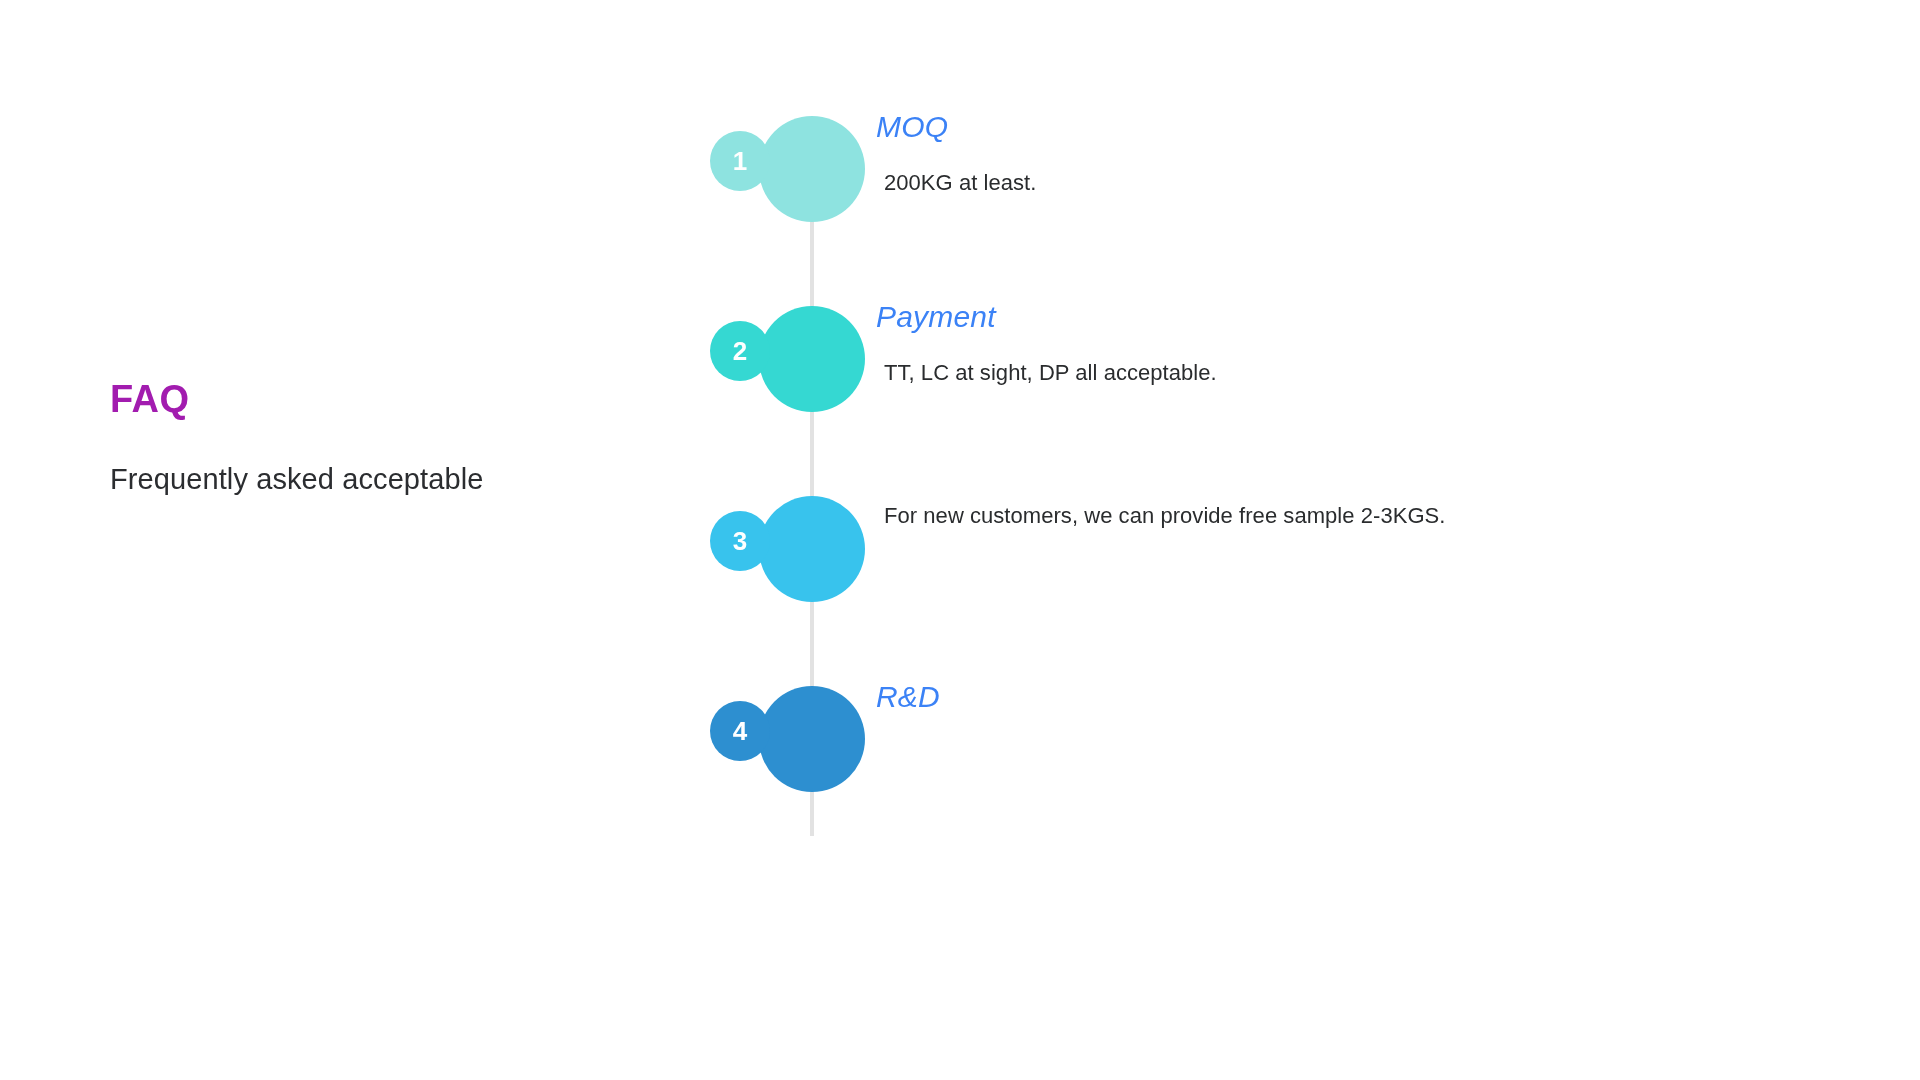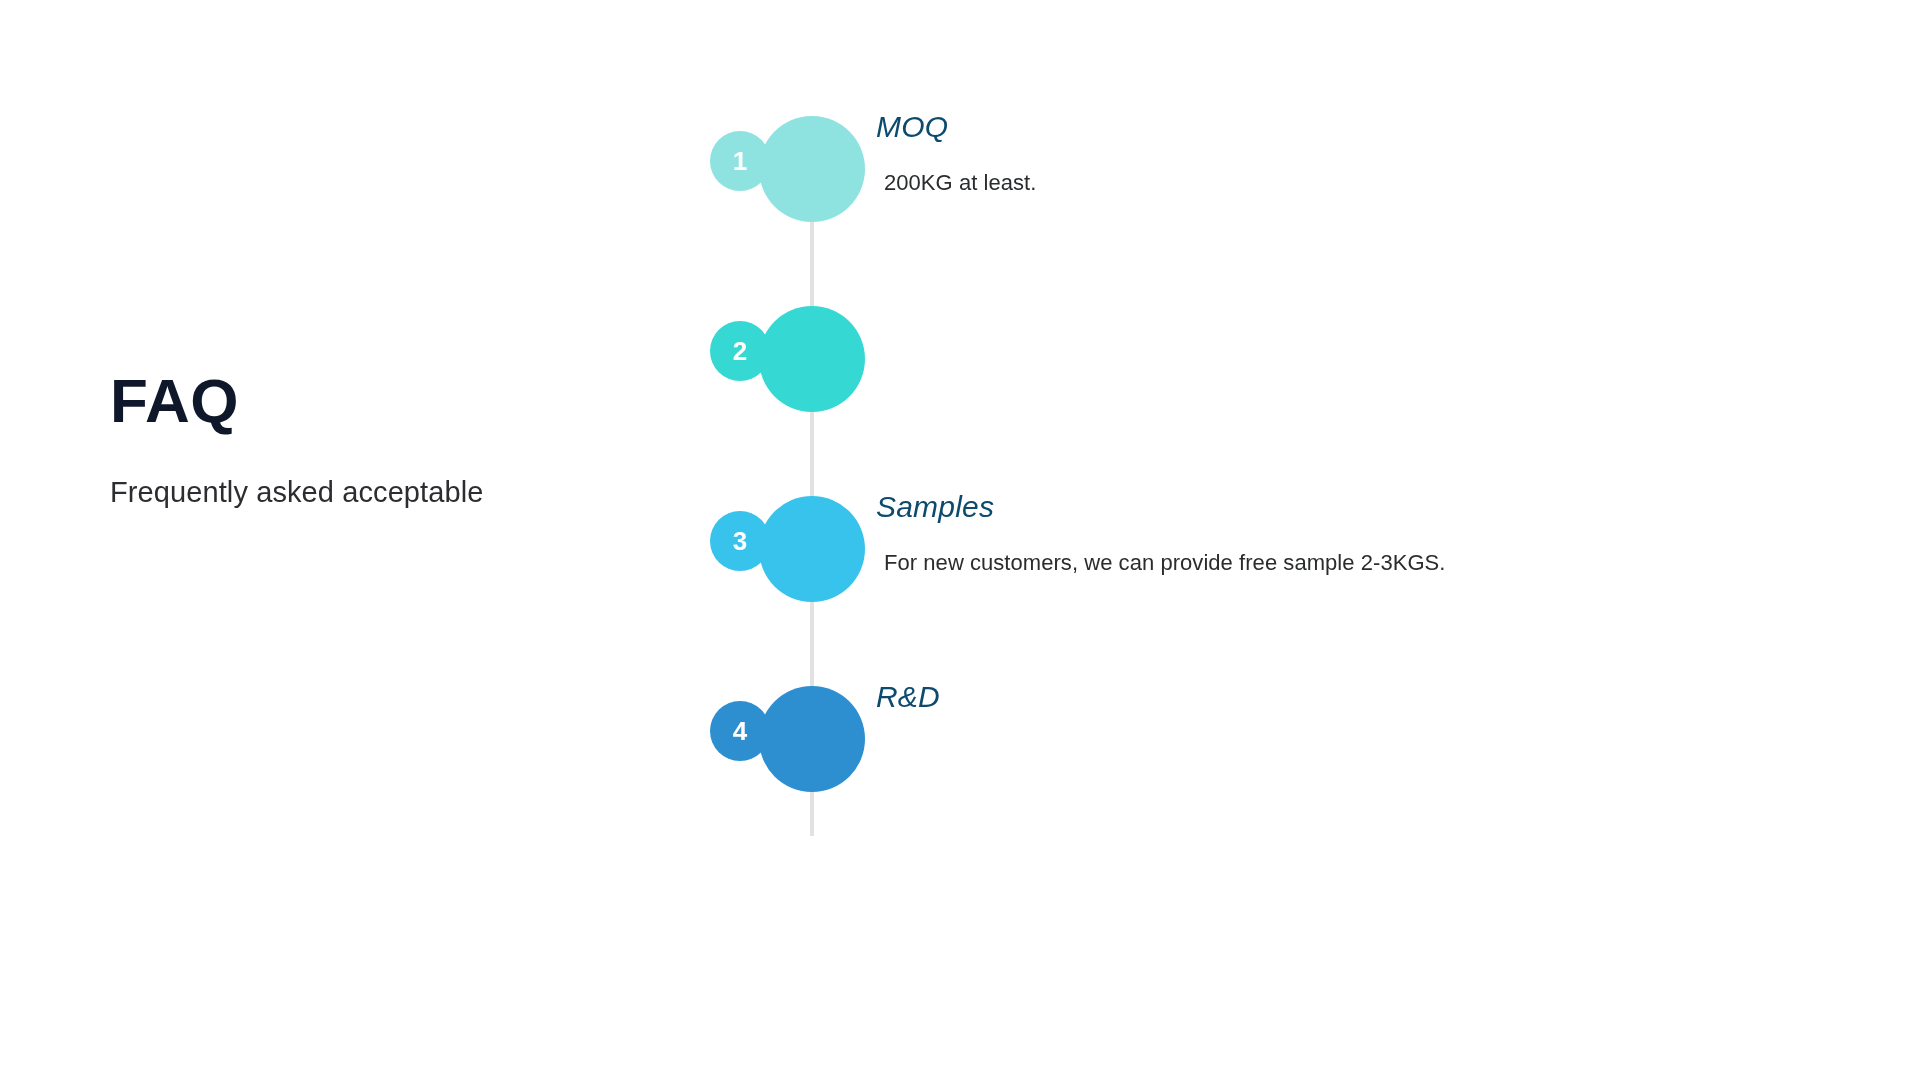"MOQ" .item-title { color: #0c4a6e -> #3b82f6 }
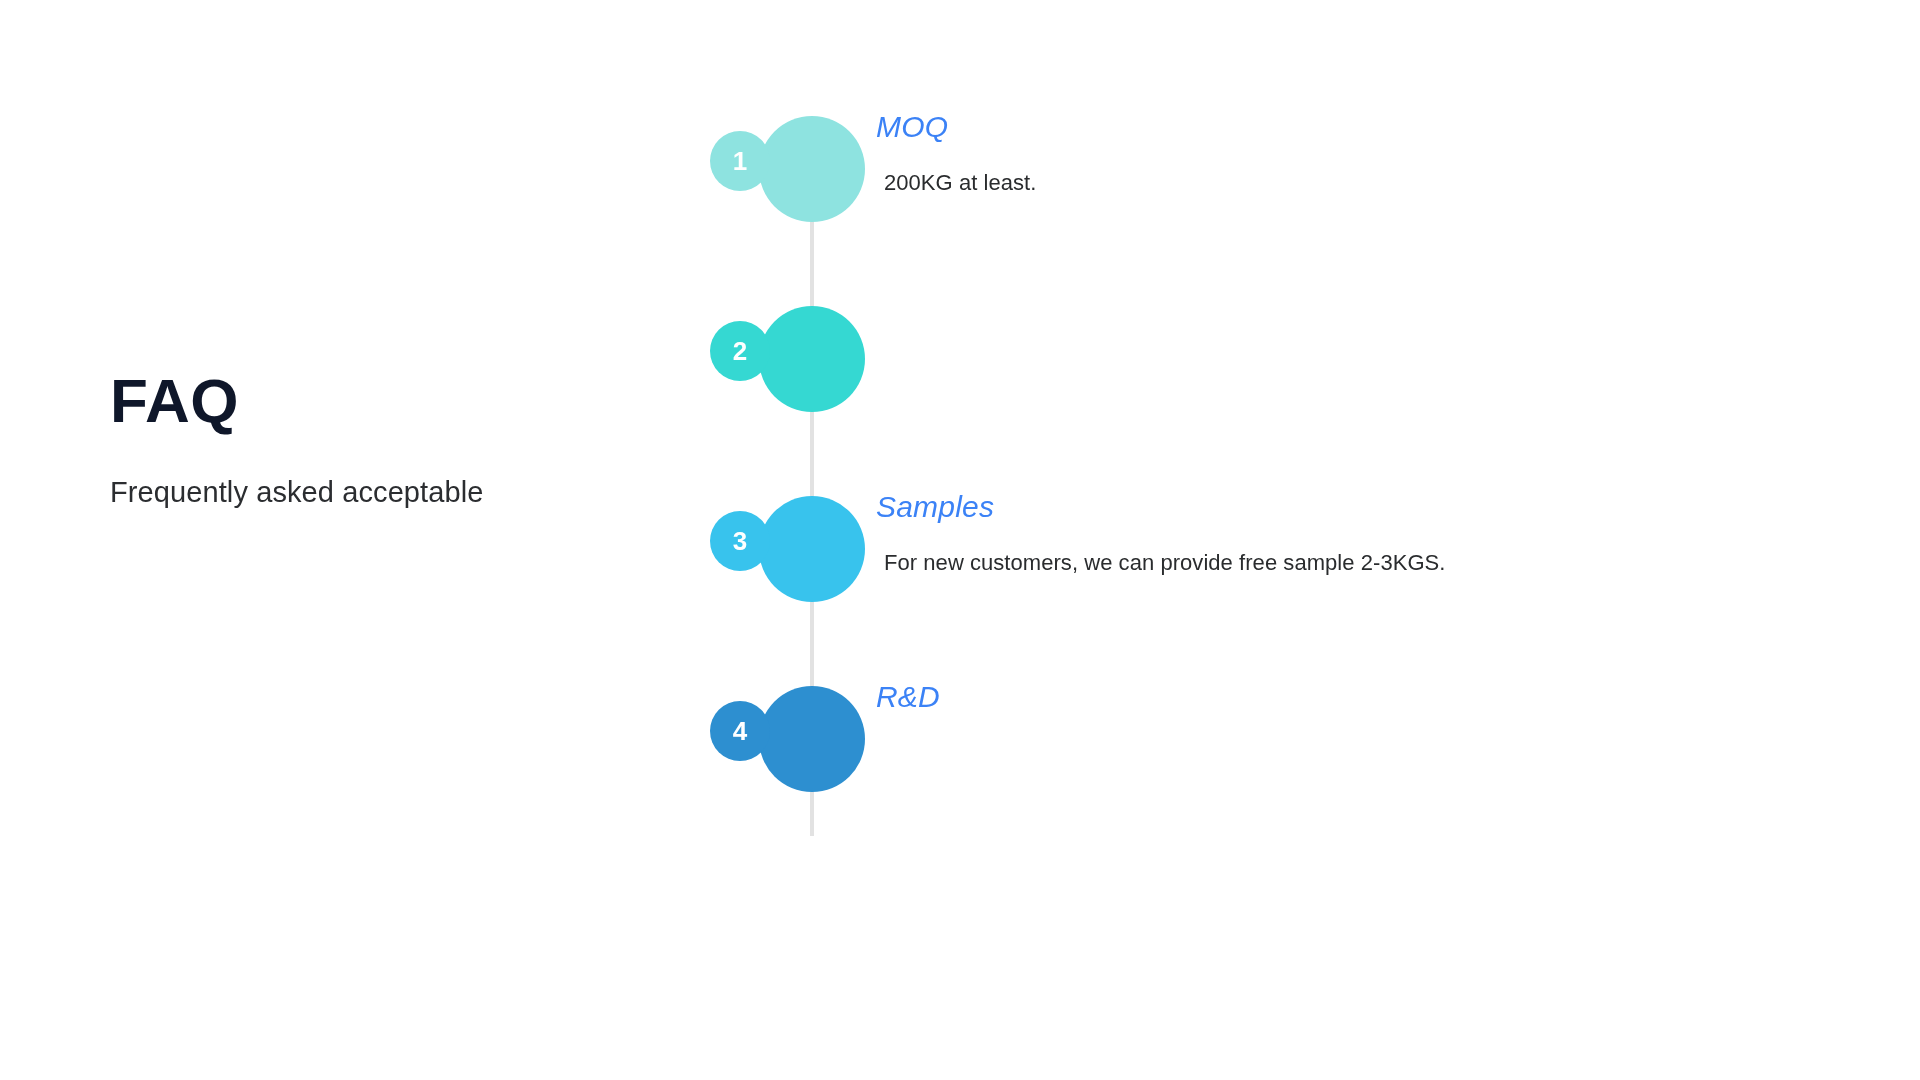"Payment" div.content { html: none -> <div> <div>Payment</div> <div>TT, LC at sight, DP all acceptable.</div> </div> }
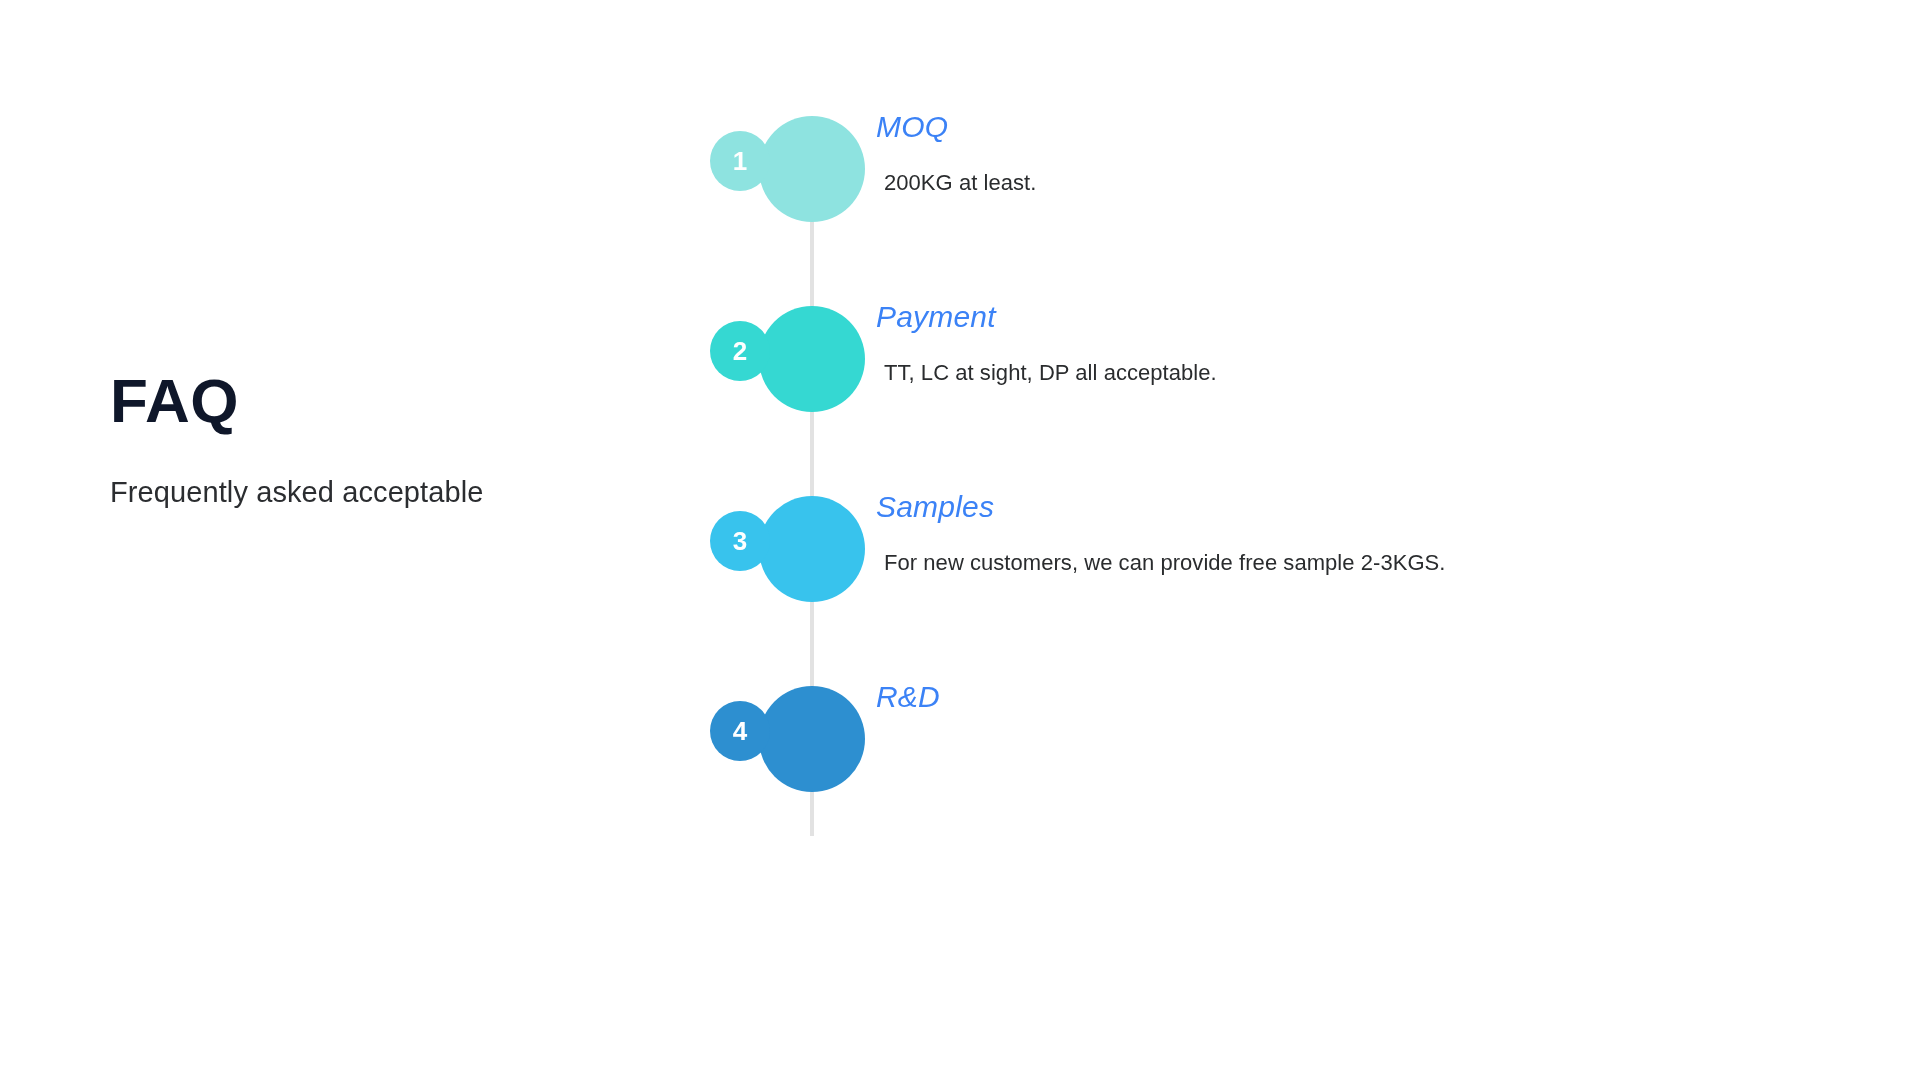"FAQ" .faq-title { color: #0f172a -> #a21caf; font-size: 62px -> 38px; margin: 0 0 42px 0 -> 12px 0 42px 0 }
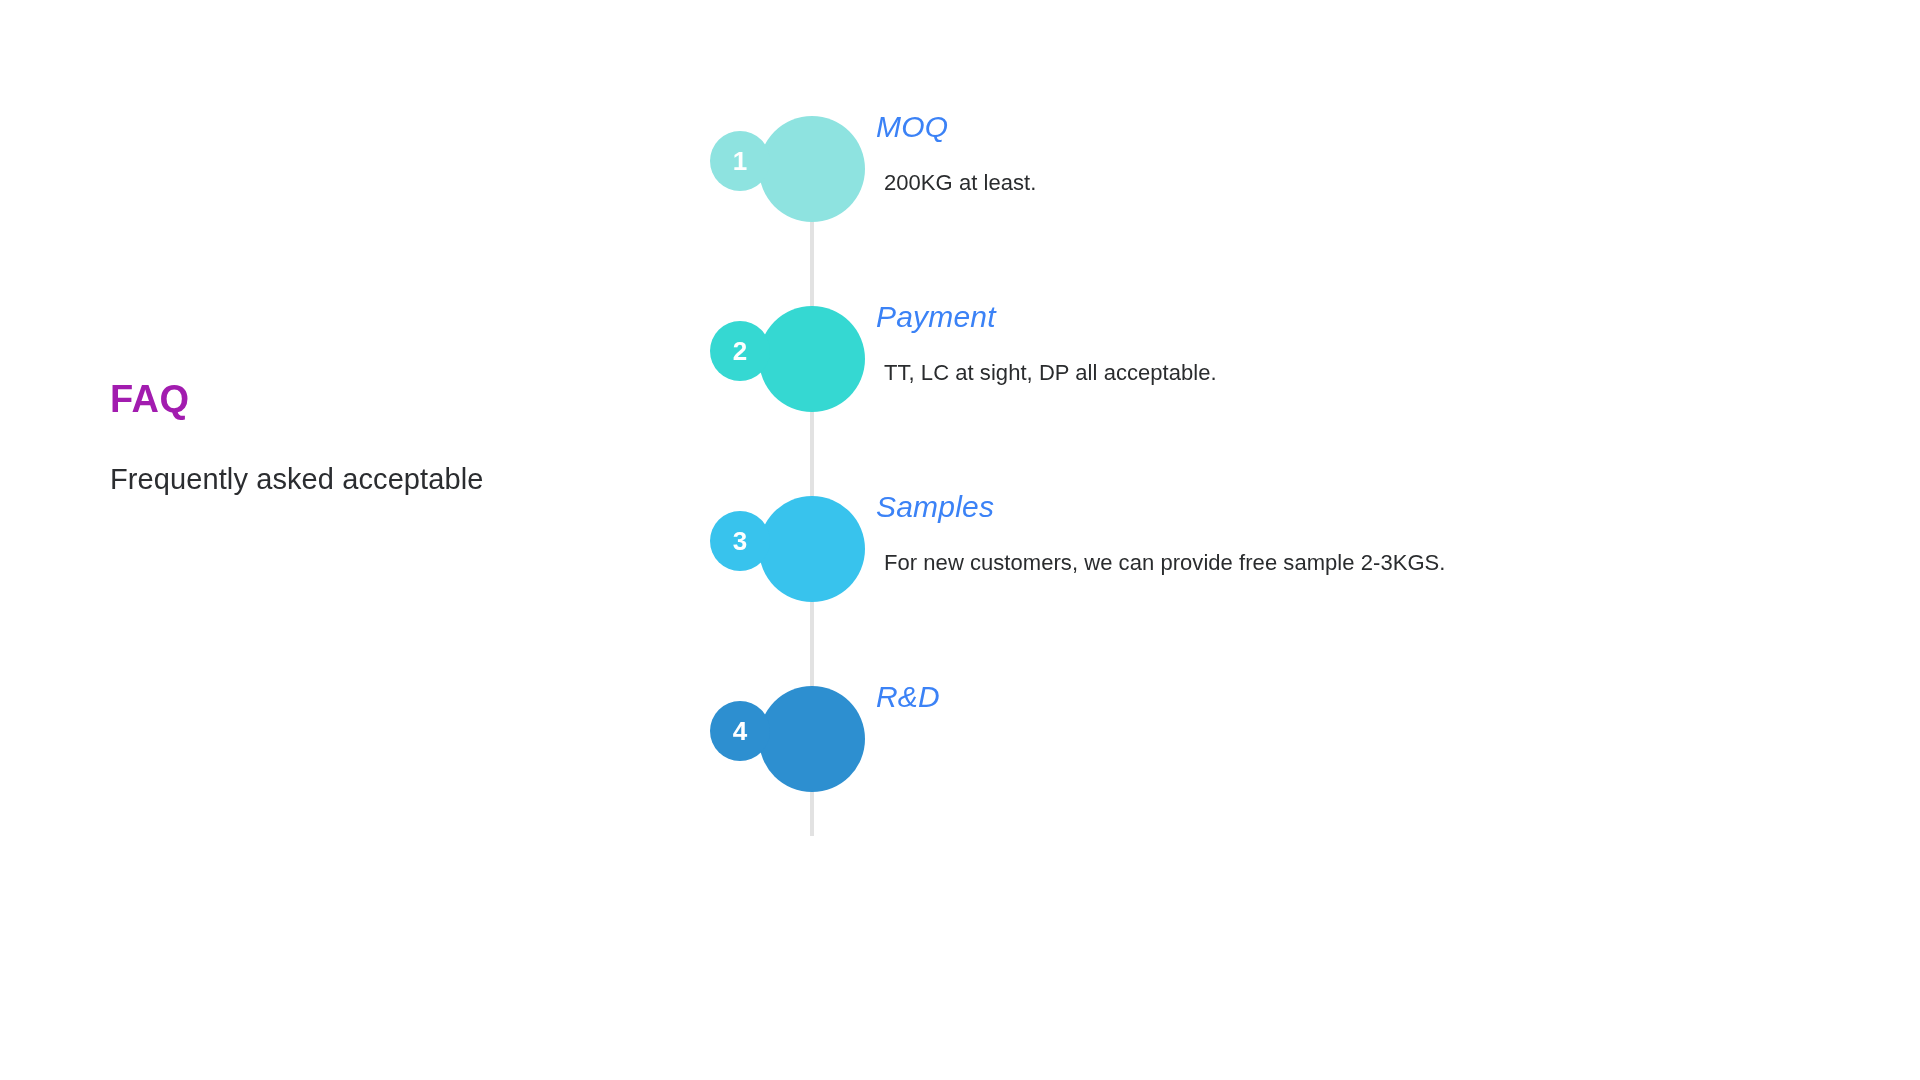"Samples" div.item-title { html: <div>Samples</div> -> none }
